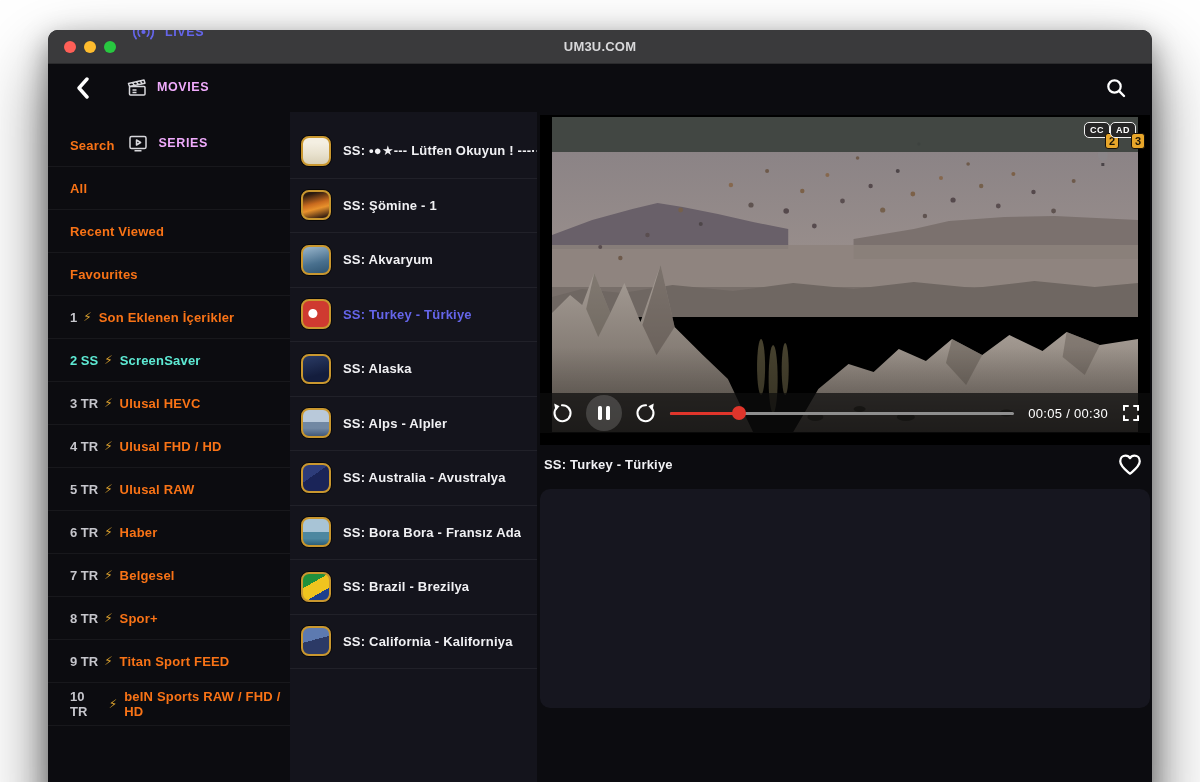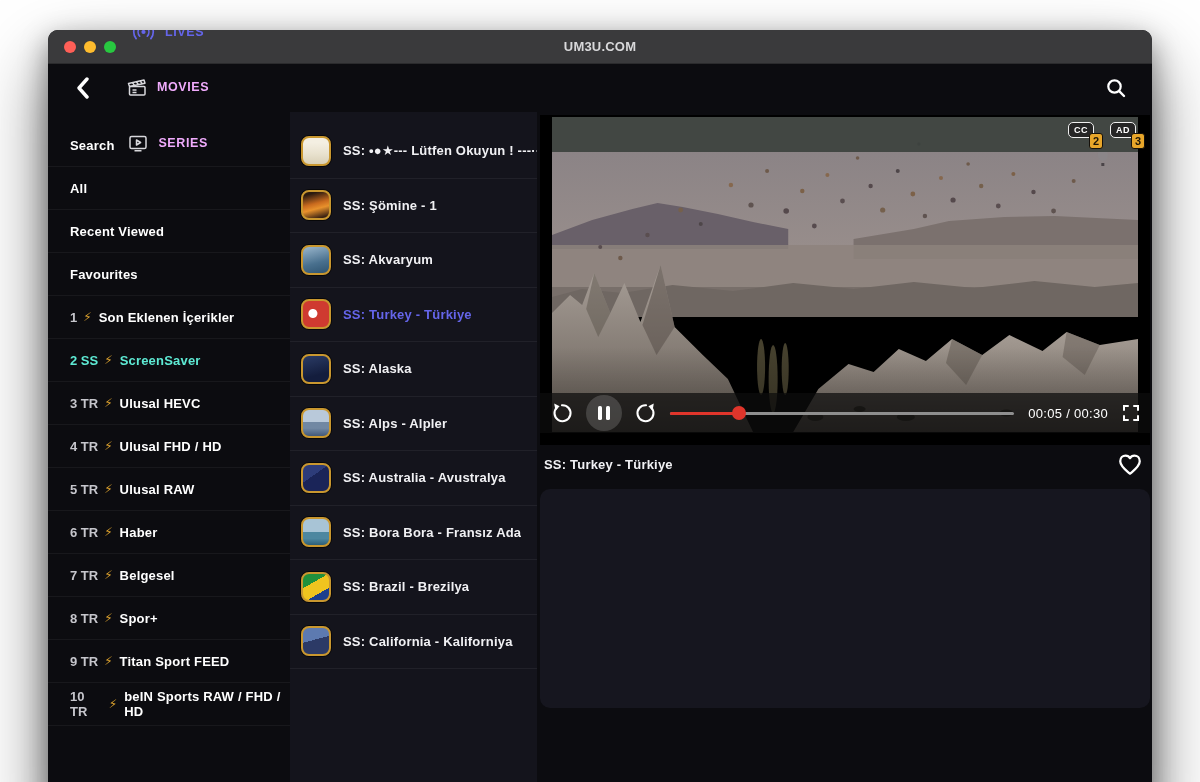"CC" .track-badges { gap: 16px -> none }
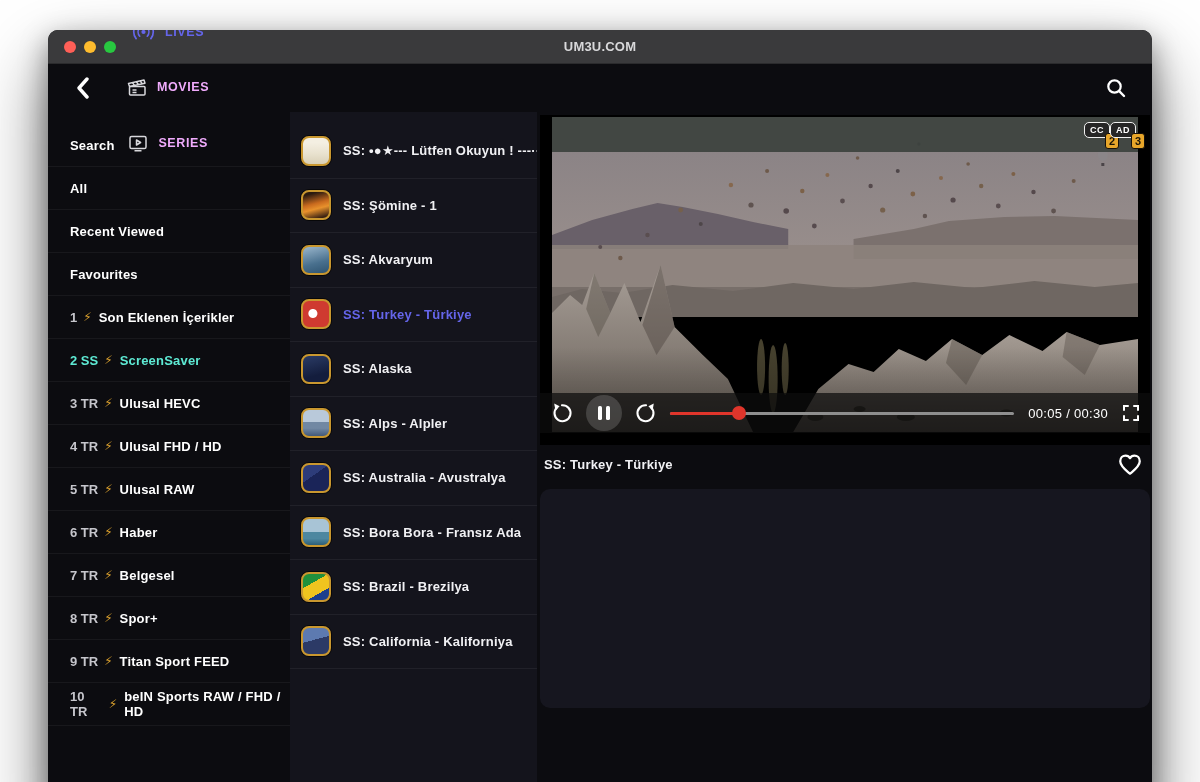"Search" .s-label { color: #ffffff -> #f97316 }
